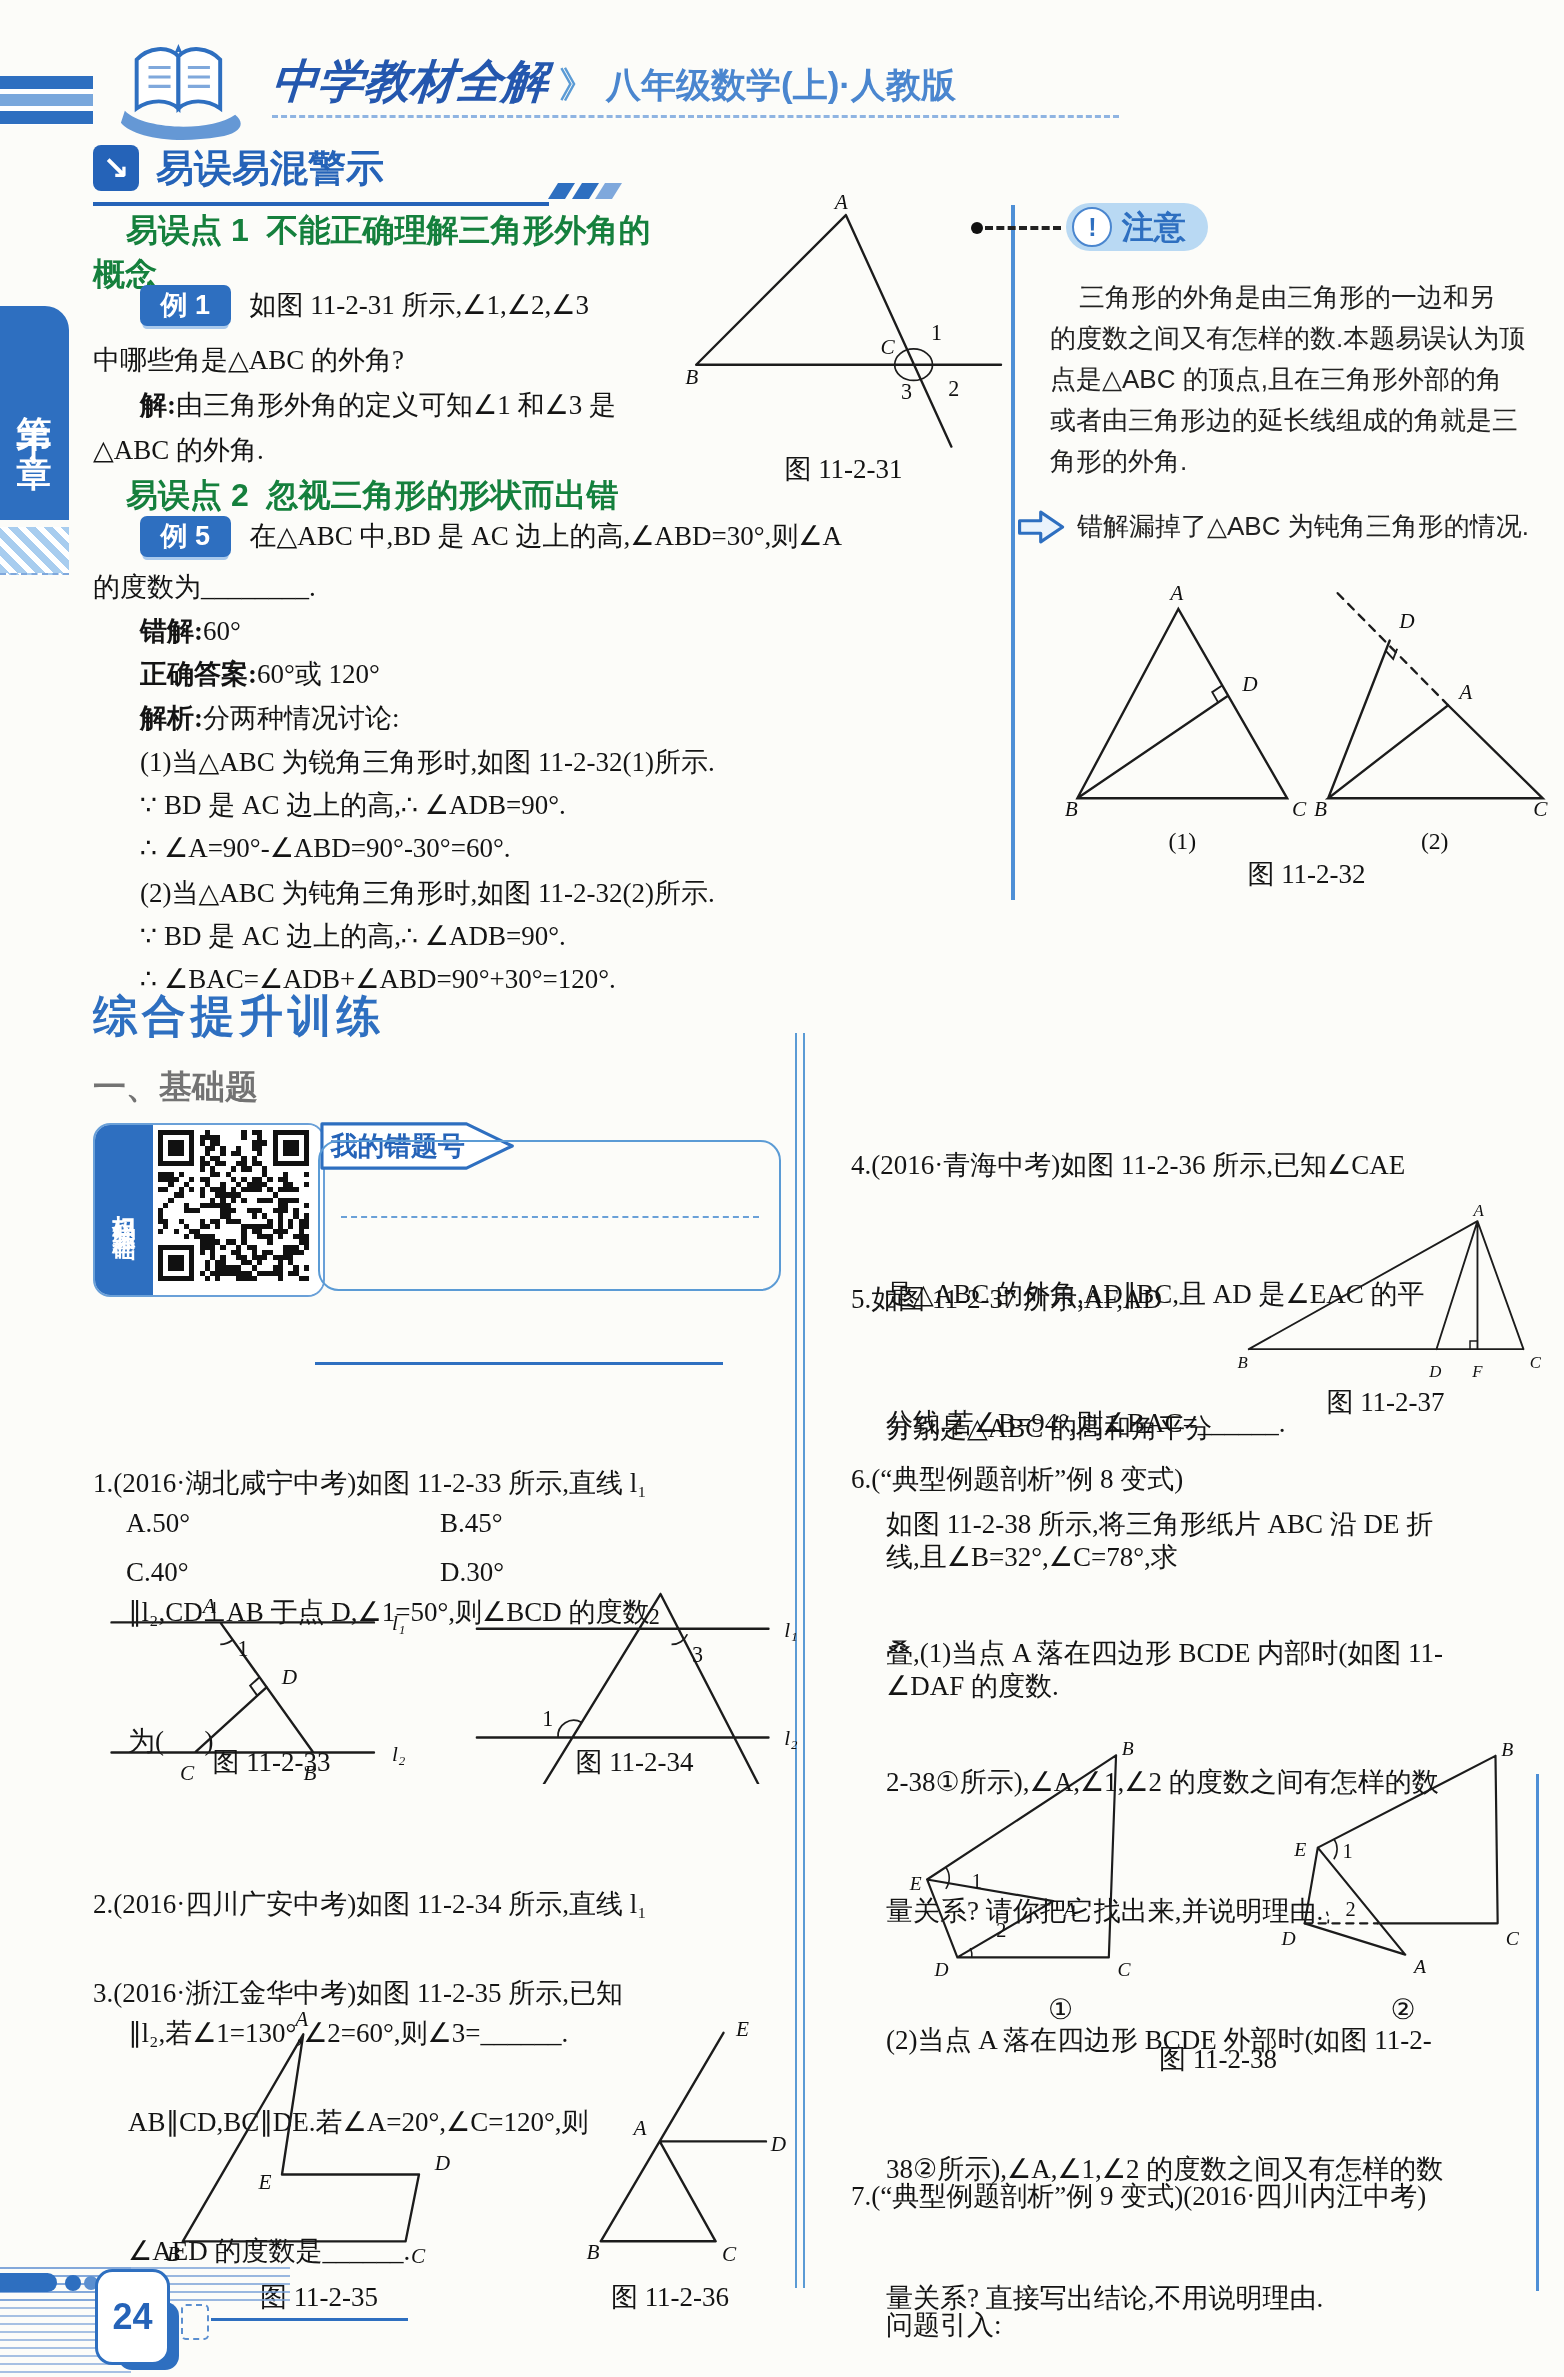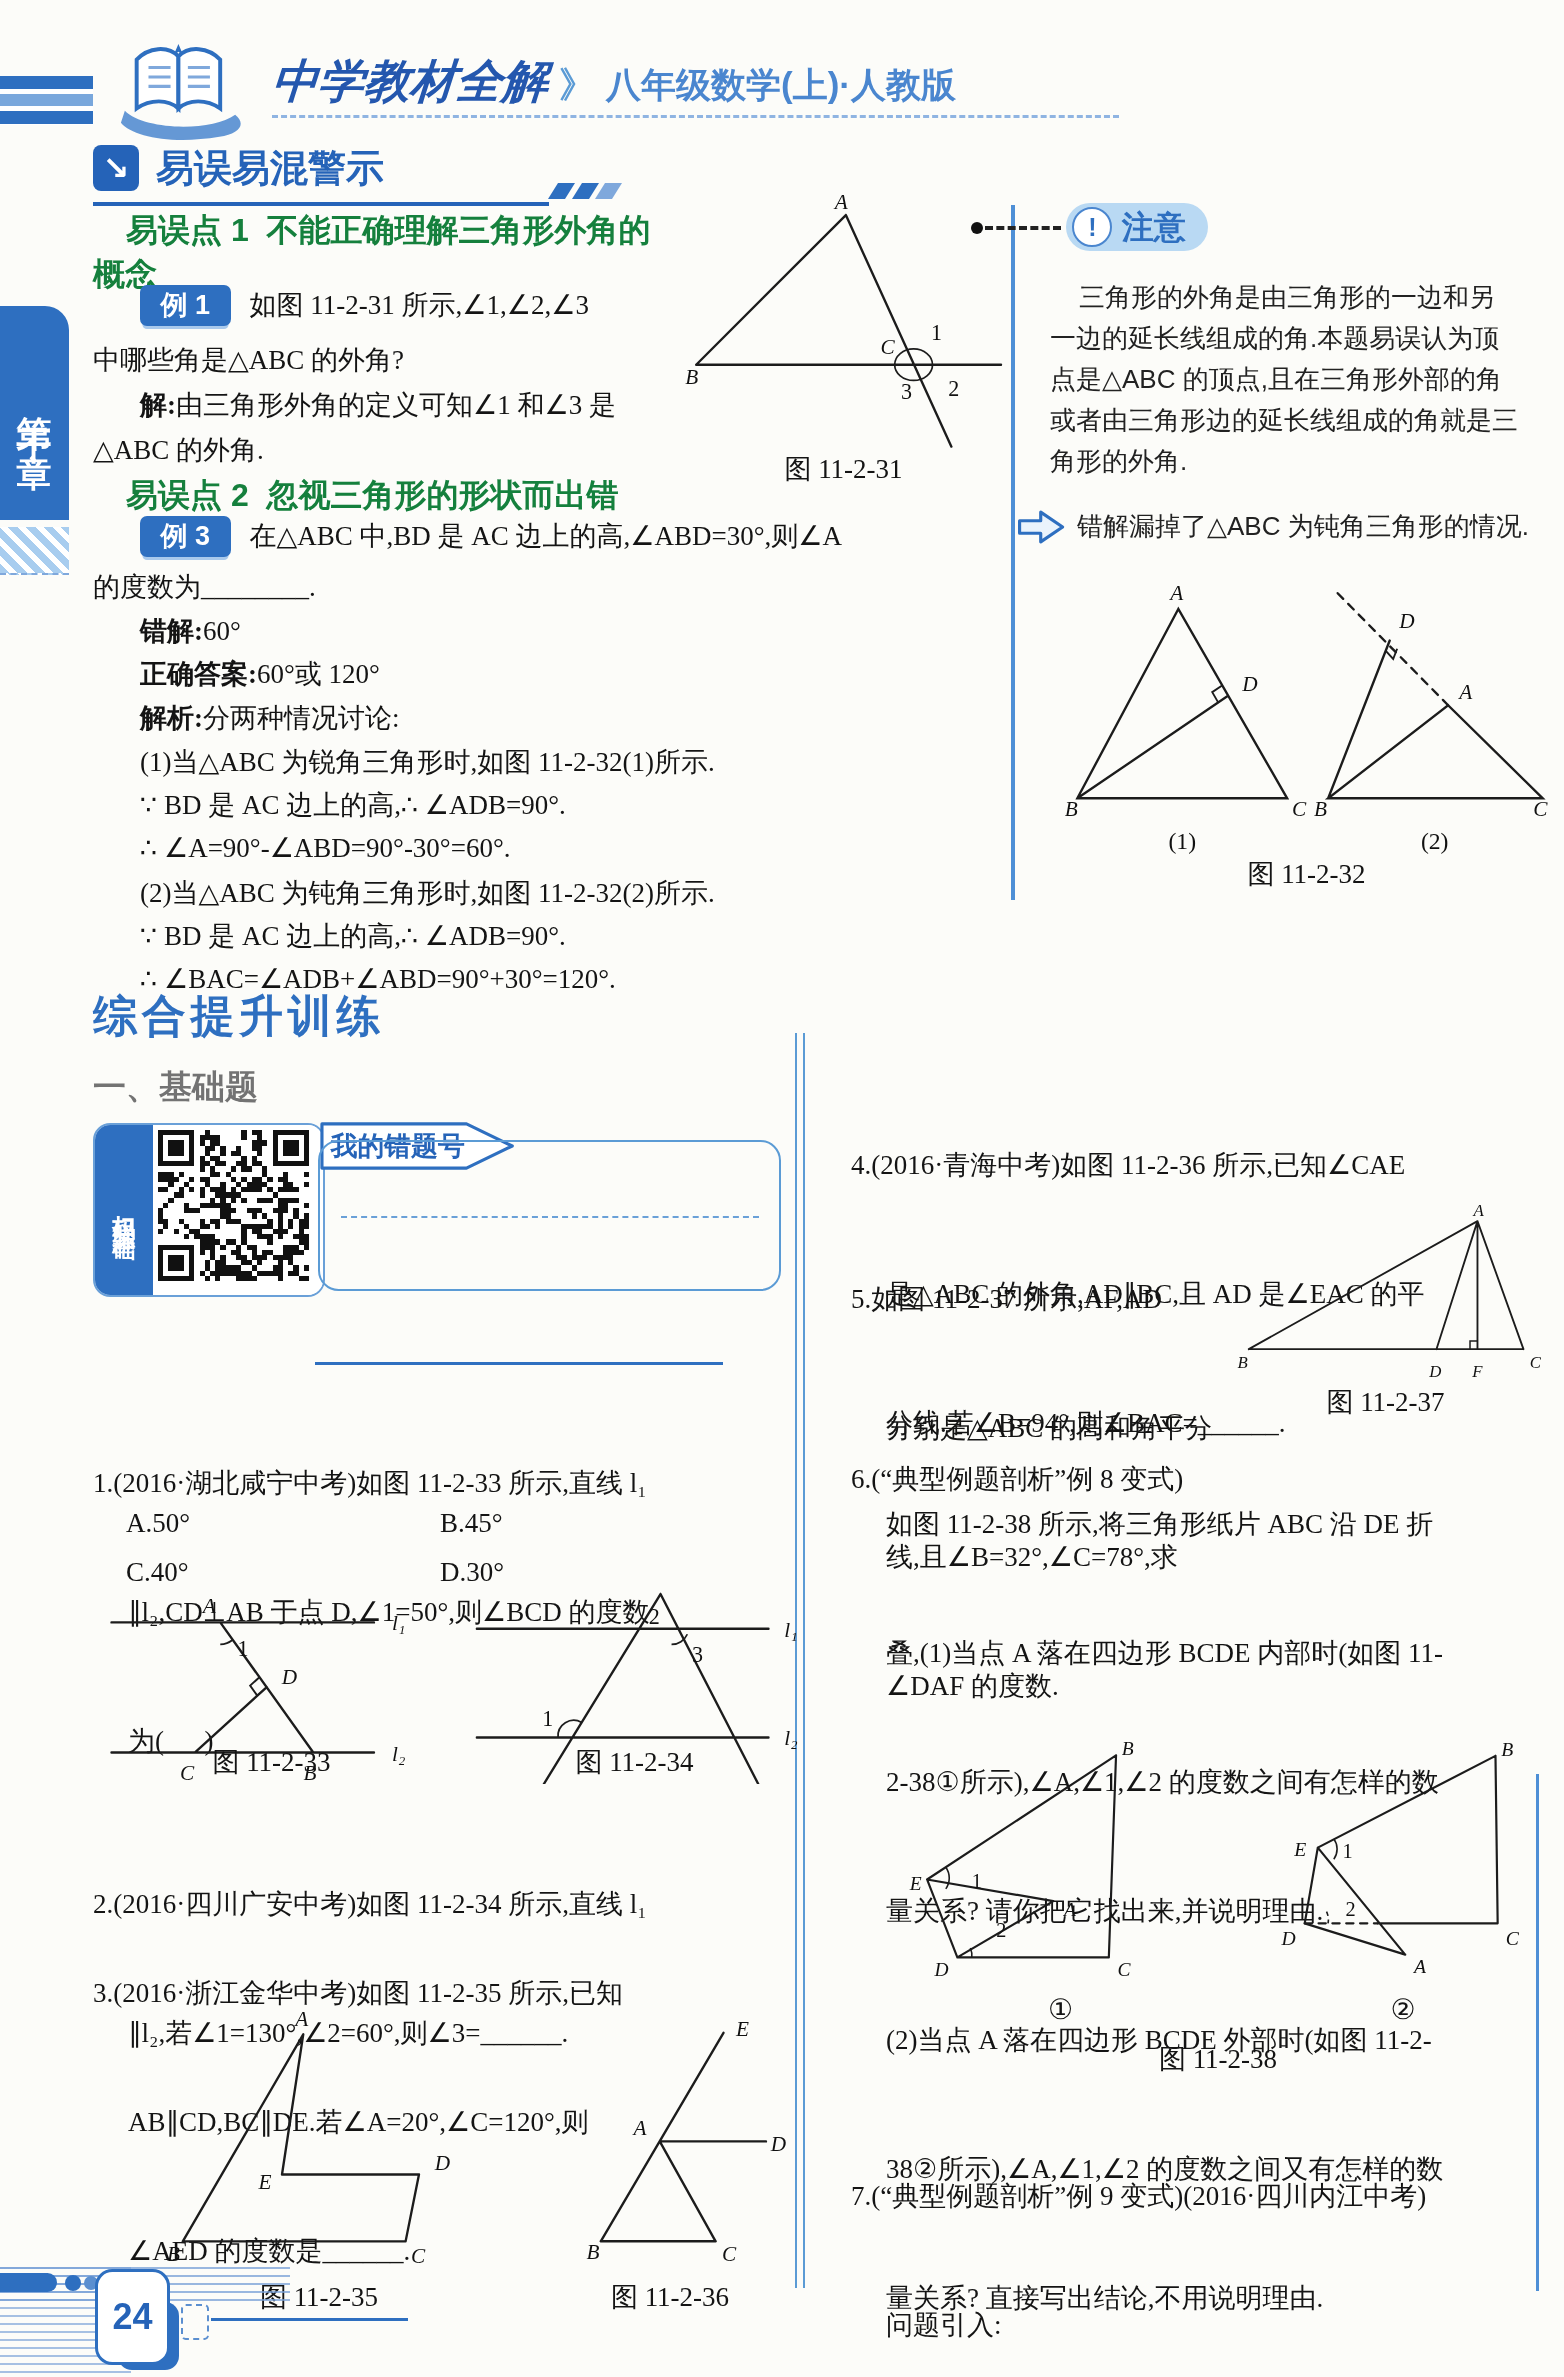"一边的延长线组成的角.本题易误认为顶" div.notep { text: 一边的延长线组成的角 -> 的度数之间又有怎样的数 }
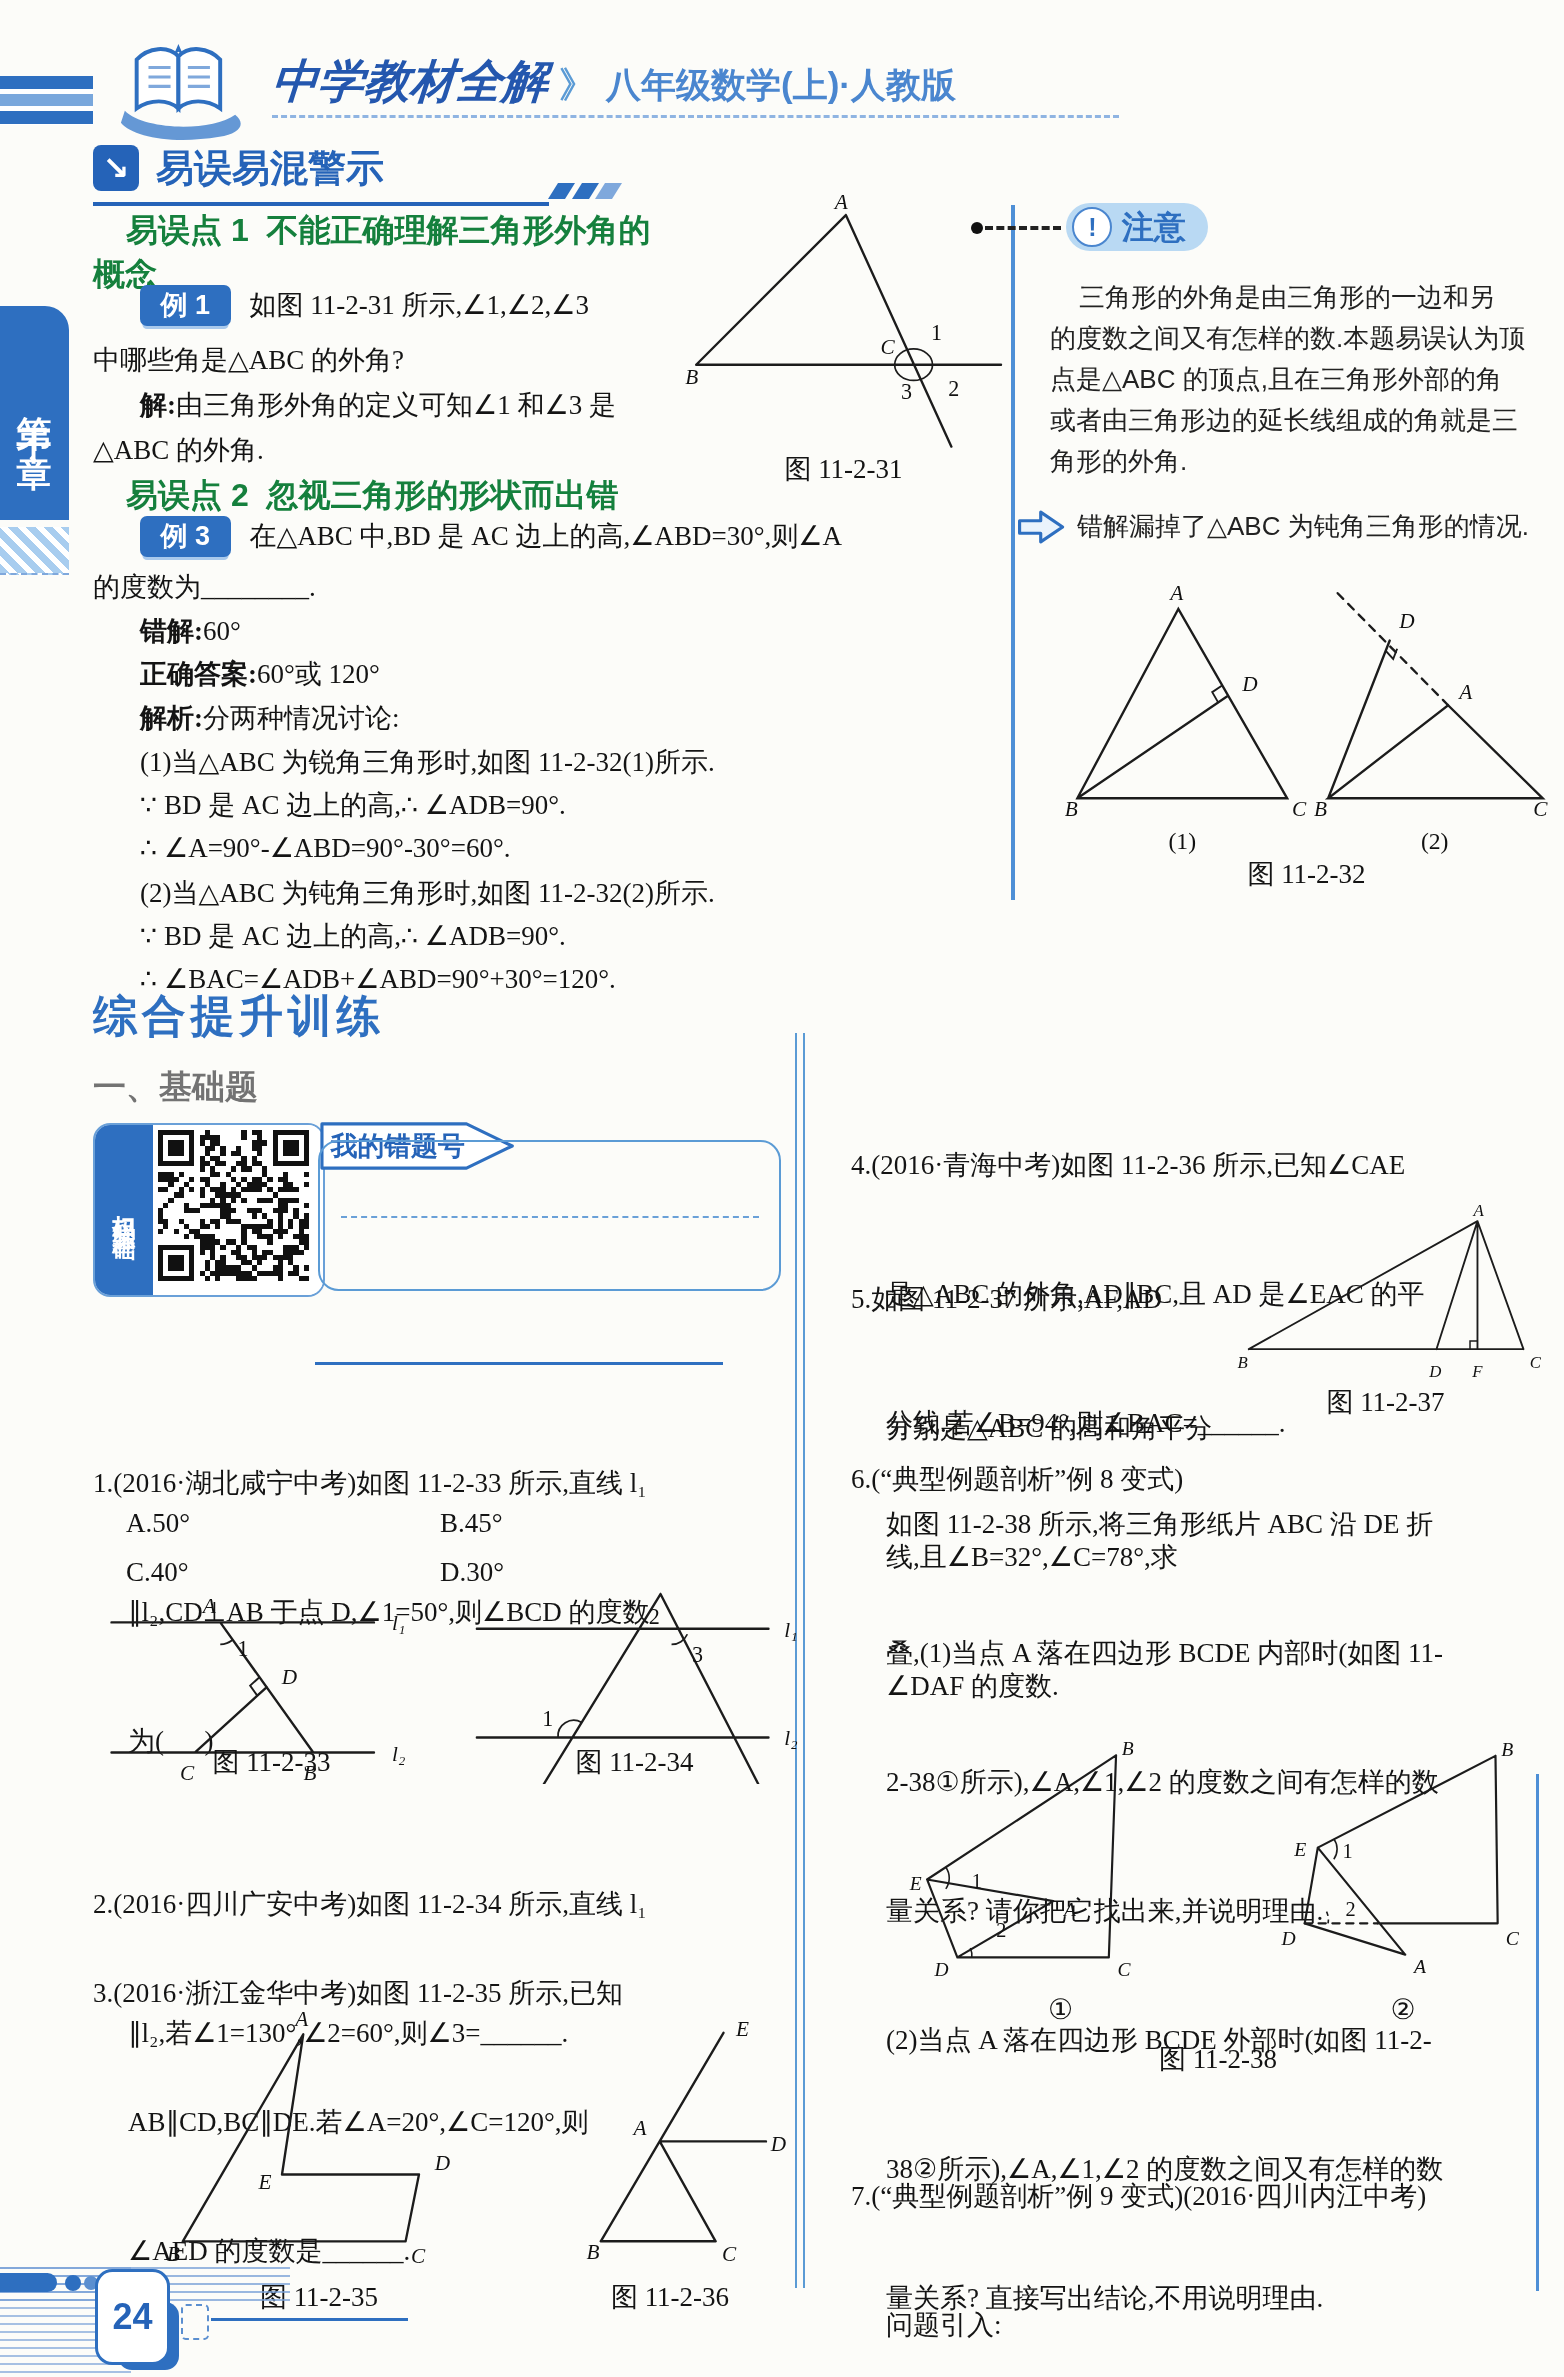"例 3" span.exbadge { text: 3 -> 5 }
